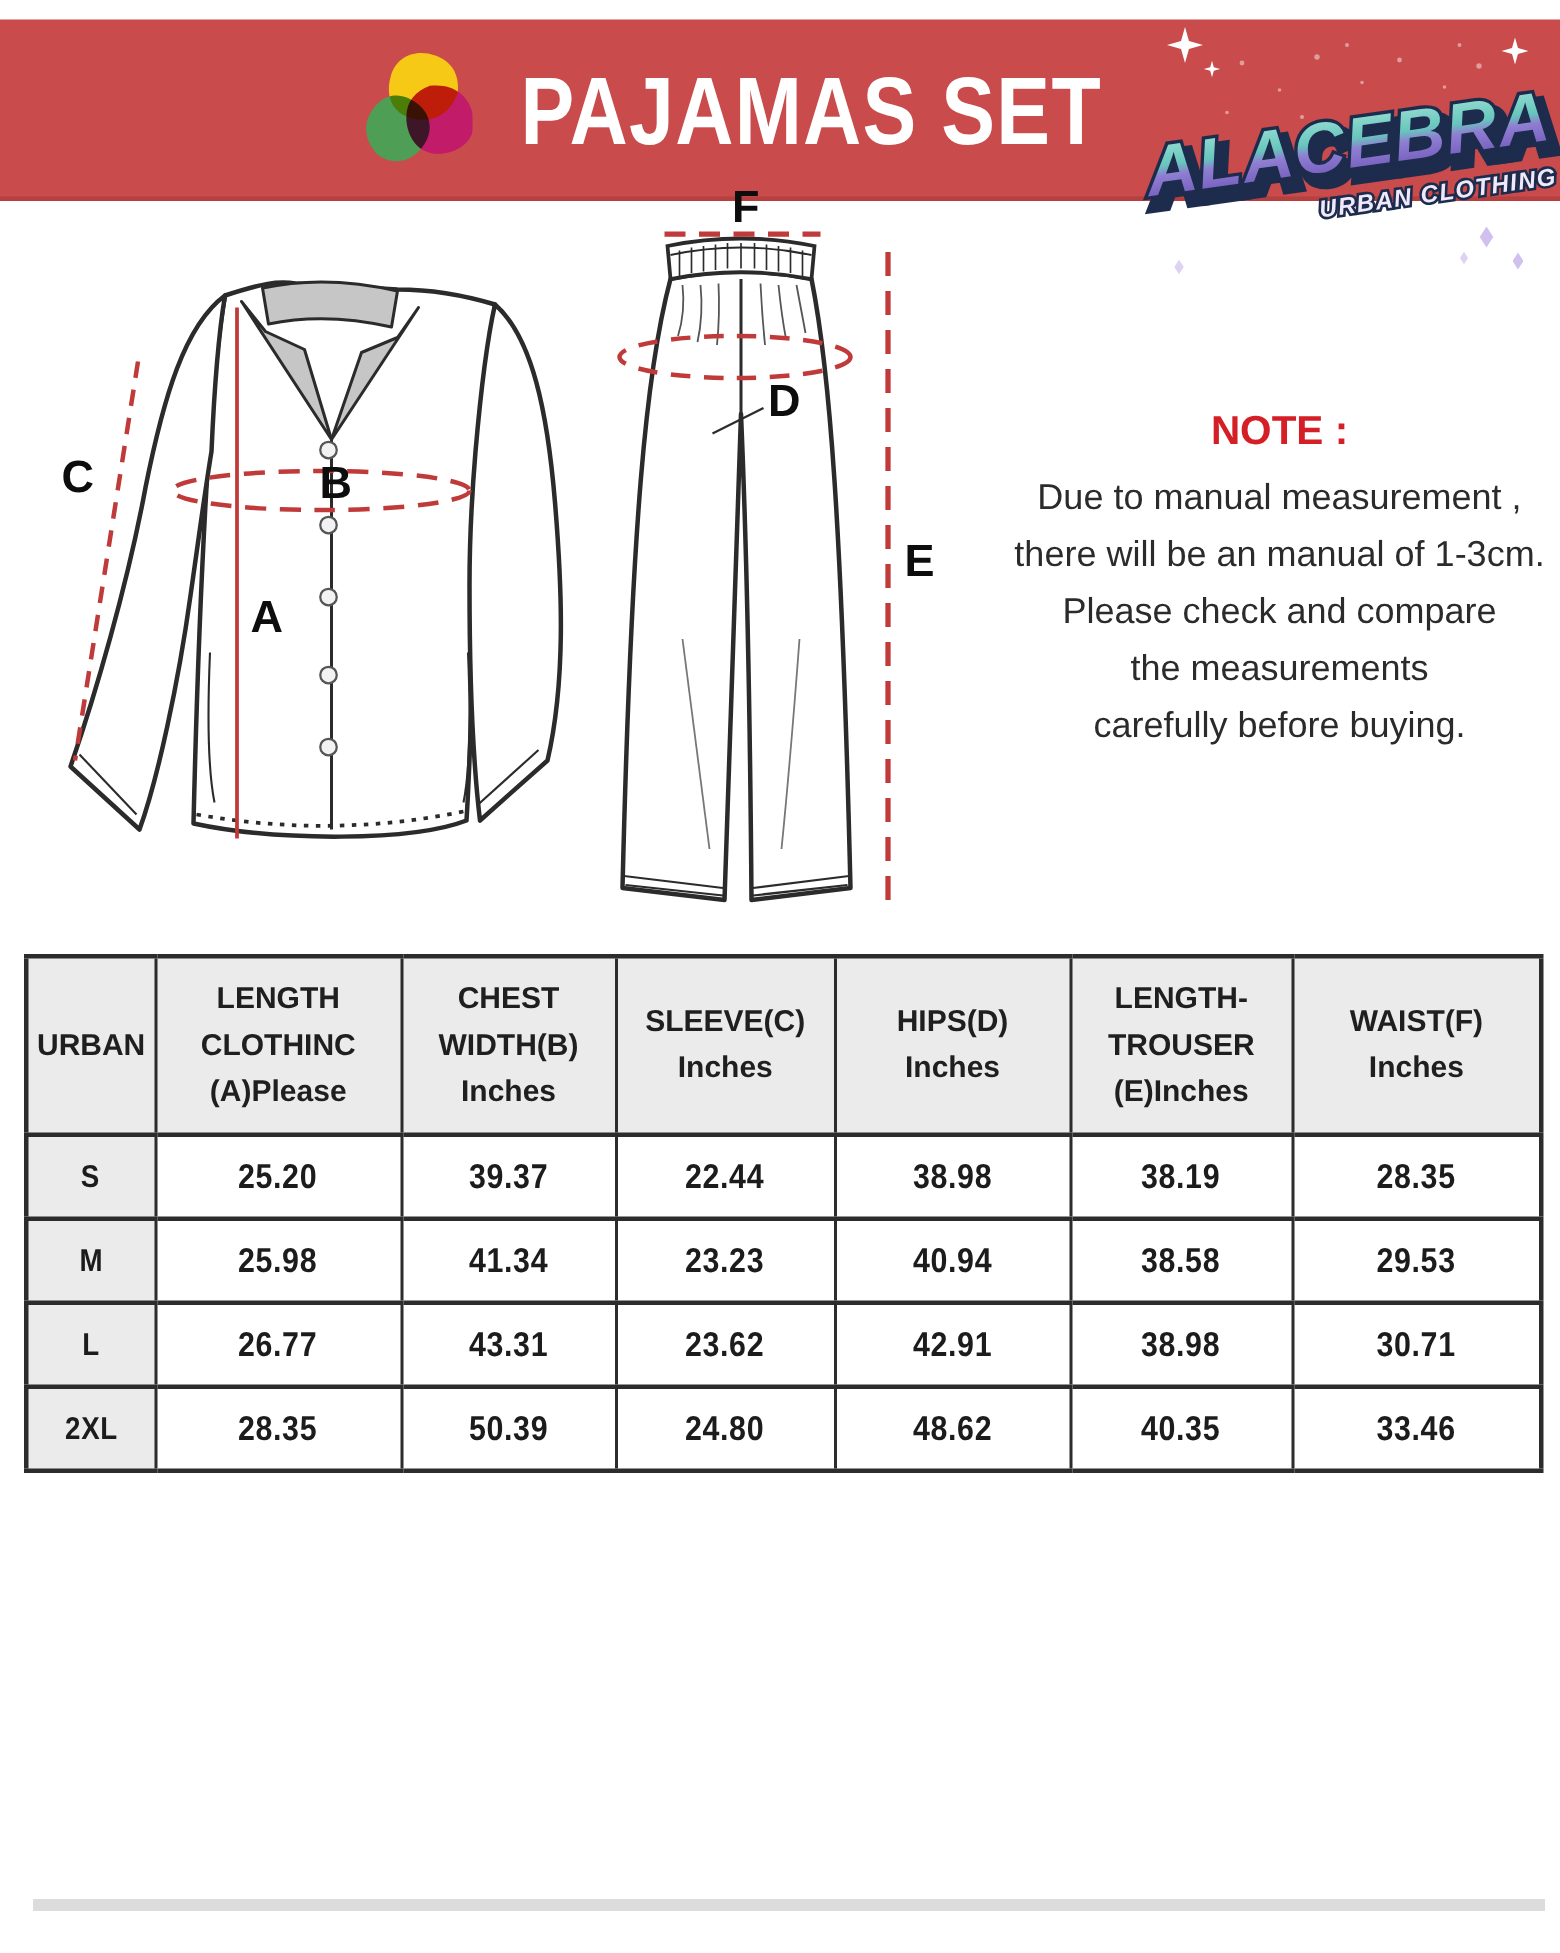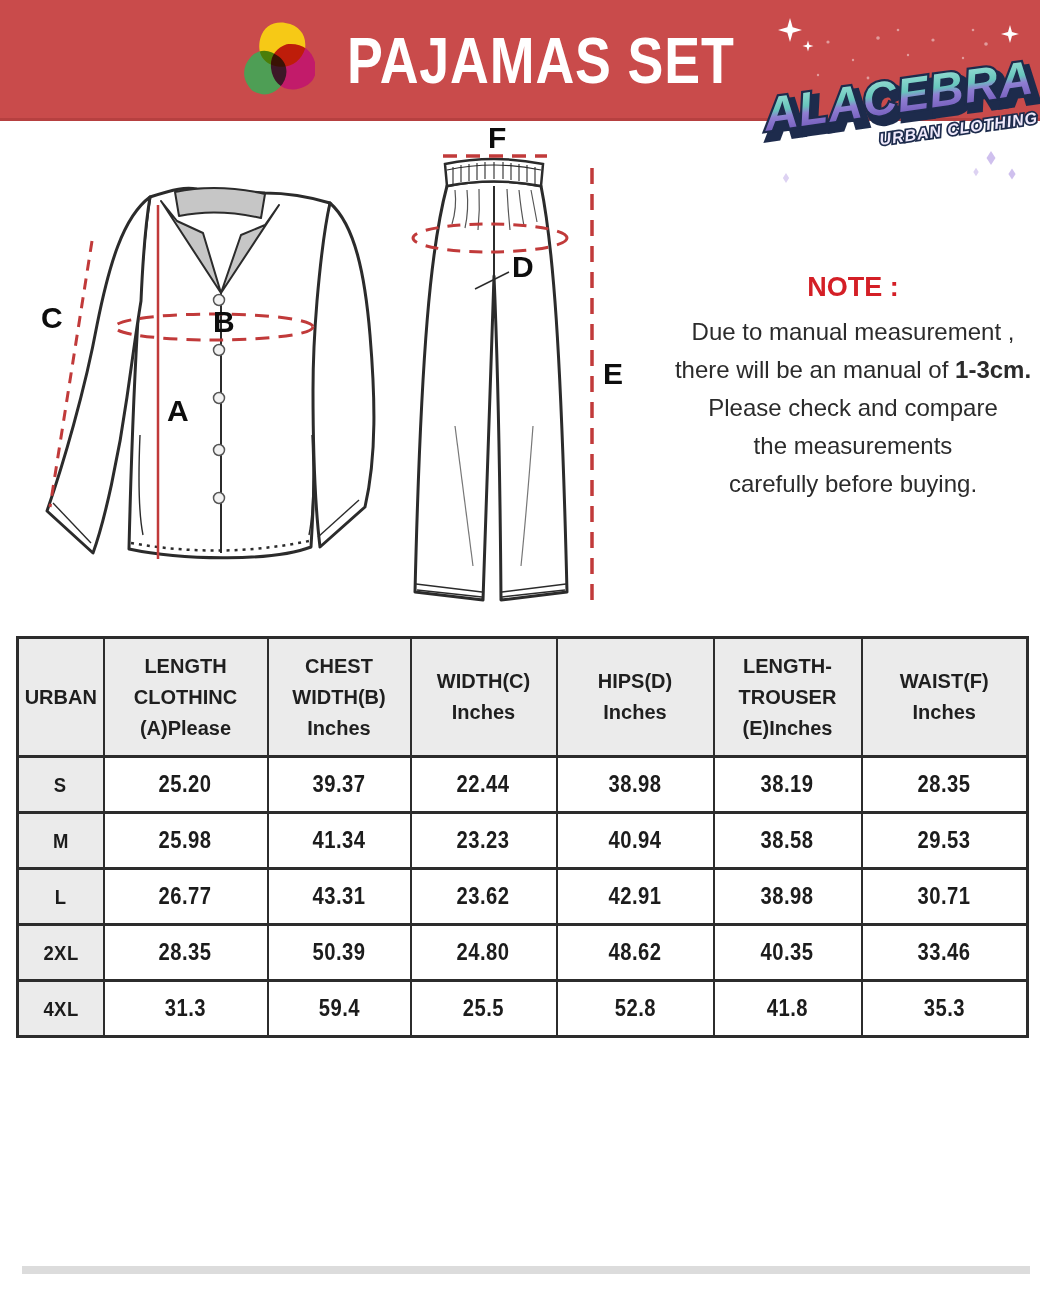"PAJAMAS SET" .banner { top: 0 -> 13px }
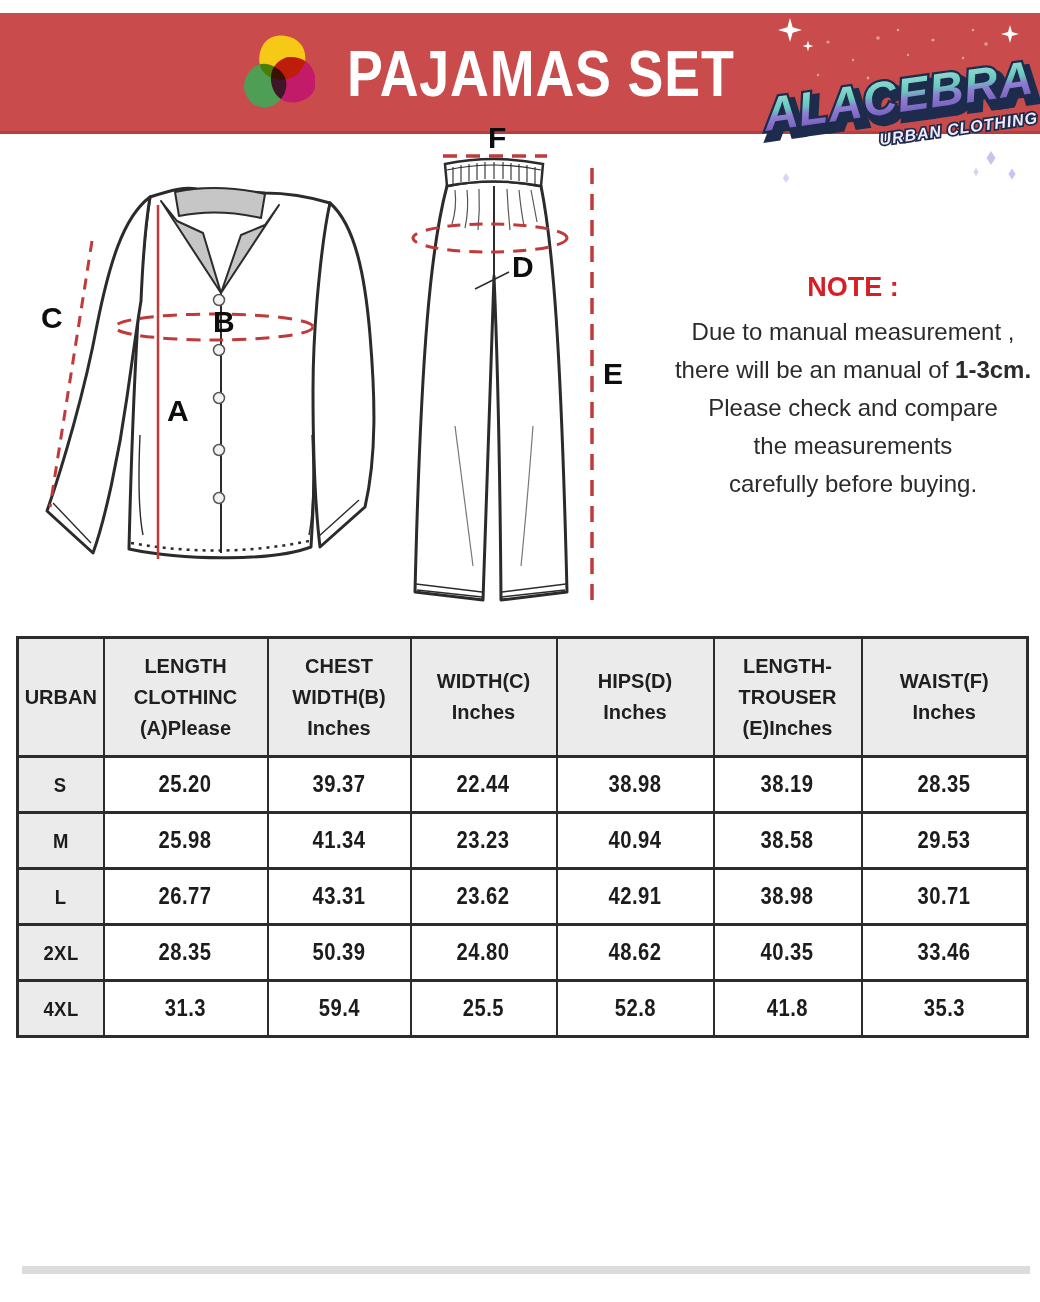"1-3cm." .bold { font-weight: 700 -> 400 }
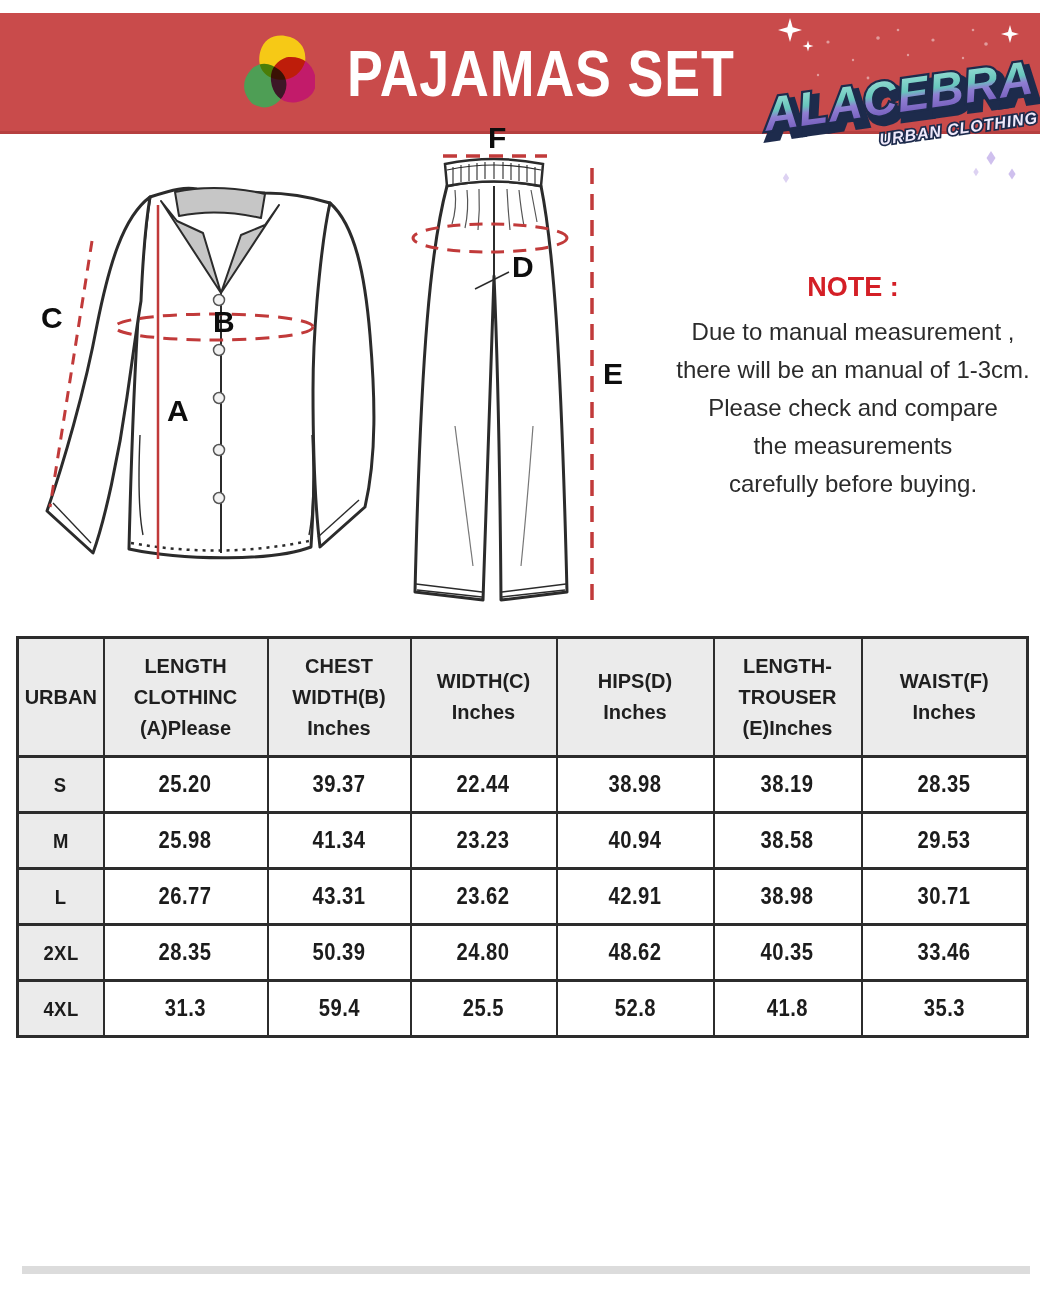"WIDTH(C)" span.th-text { text: WIDTH -> SLEEVE }
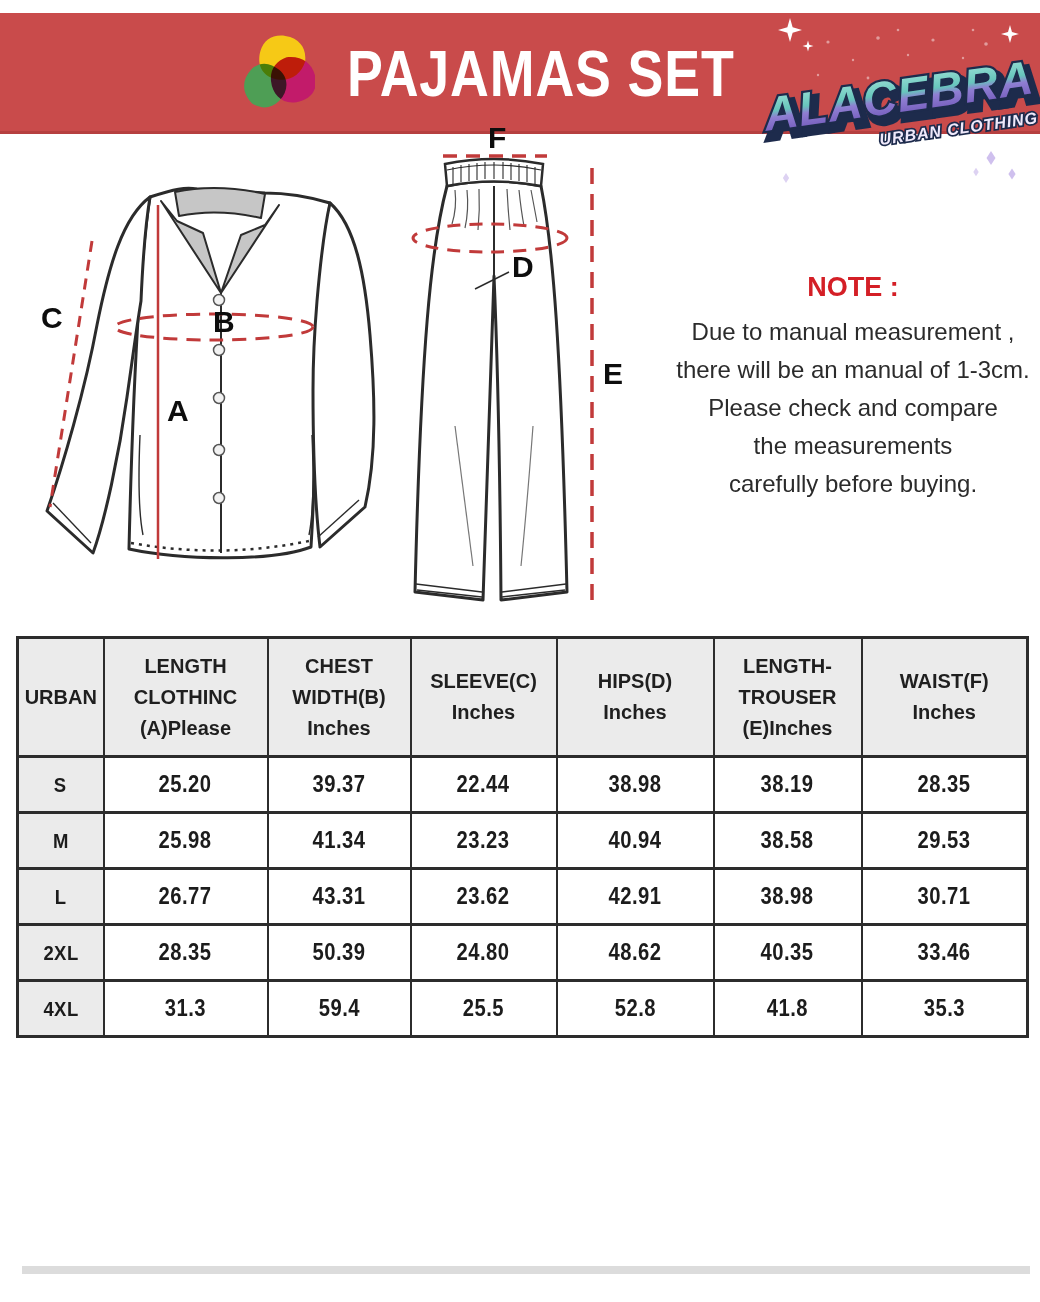"4XL" tr { html: <tr> <td><span>4XL</span></td> <td><span>31.3</span></td> <td><span>59.4</span></td> <td><span>25.5</span></td> <td><span>52.8</span></td> <td><span>41.8</span></td> <td><span>35.3</span></td> </tr> -> none }
